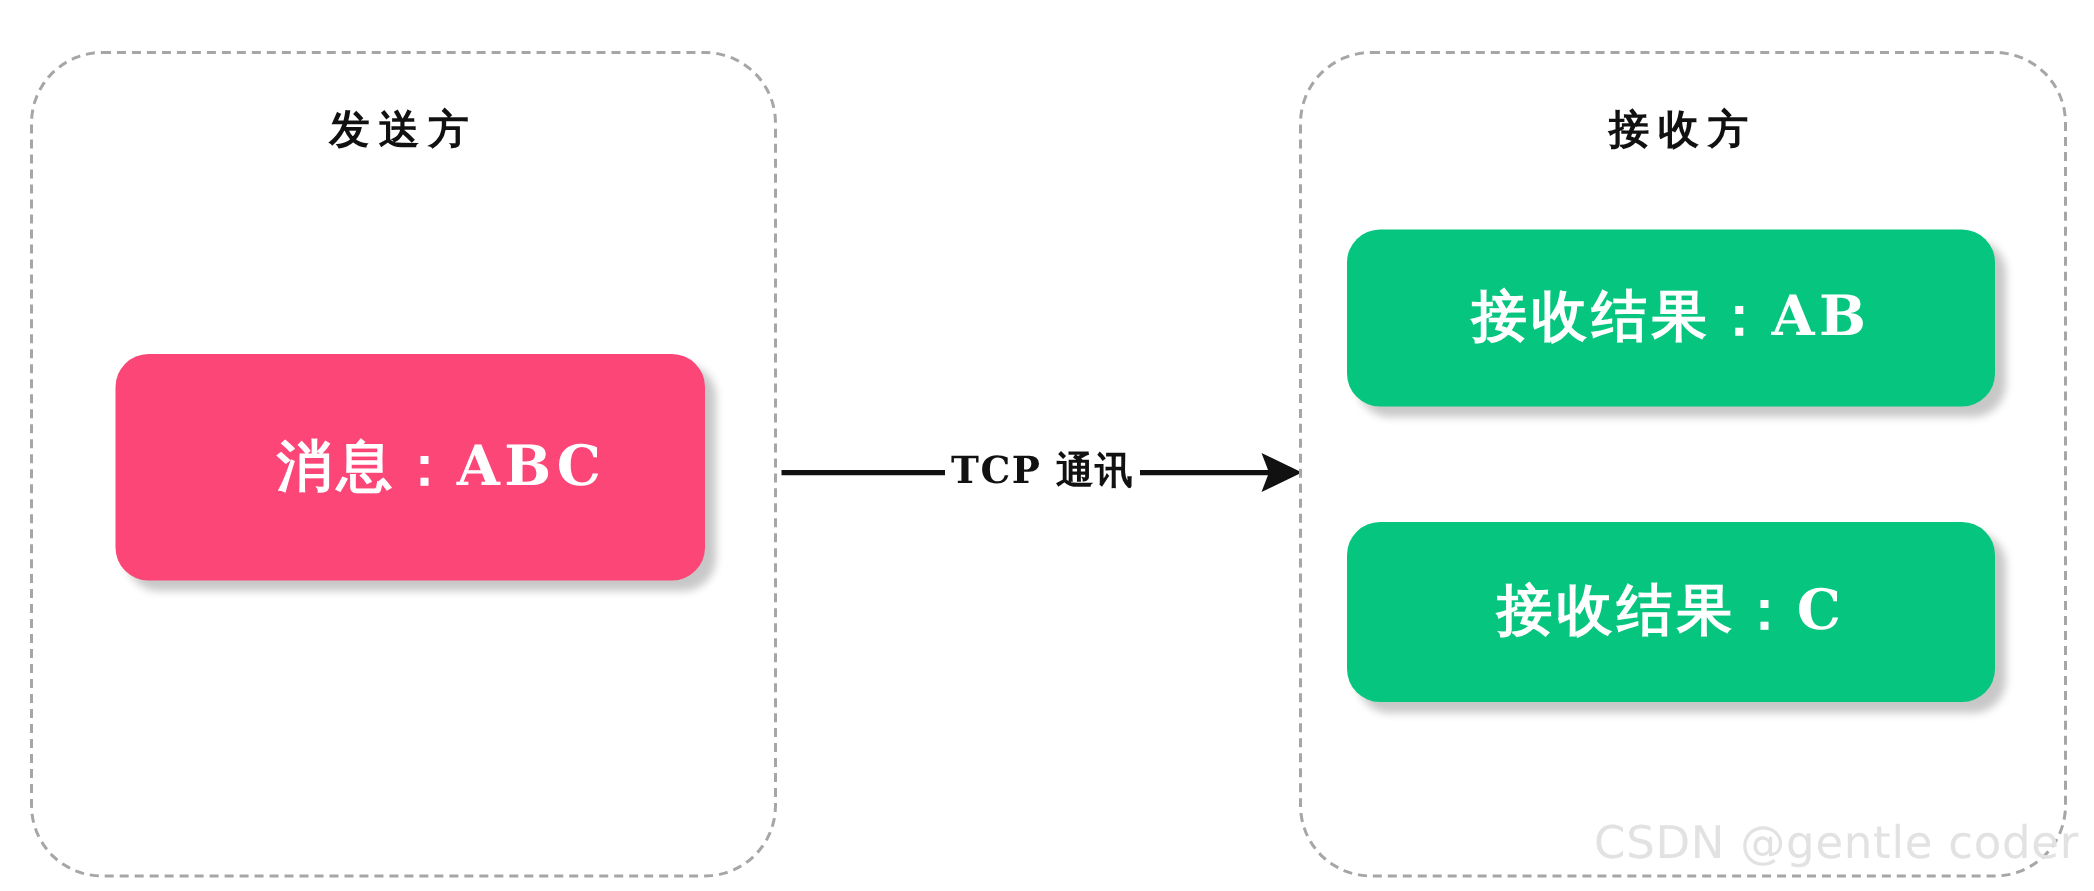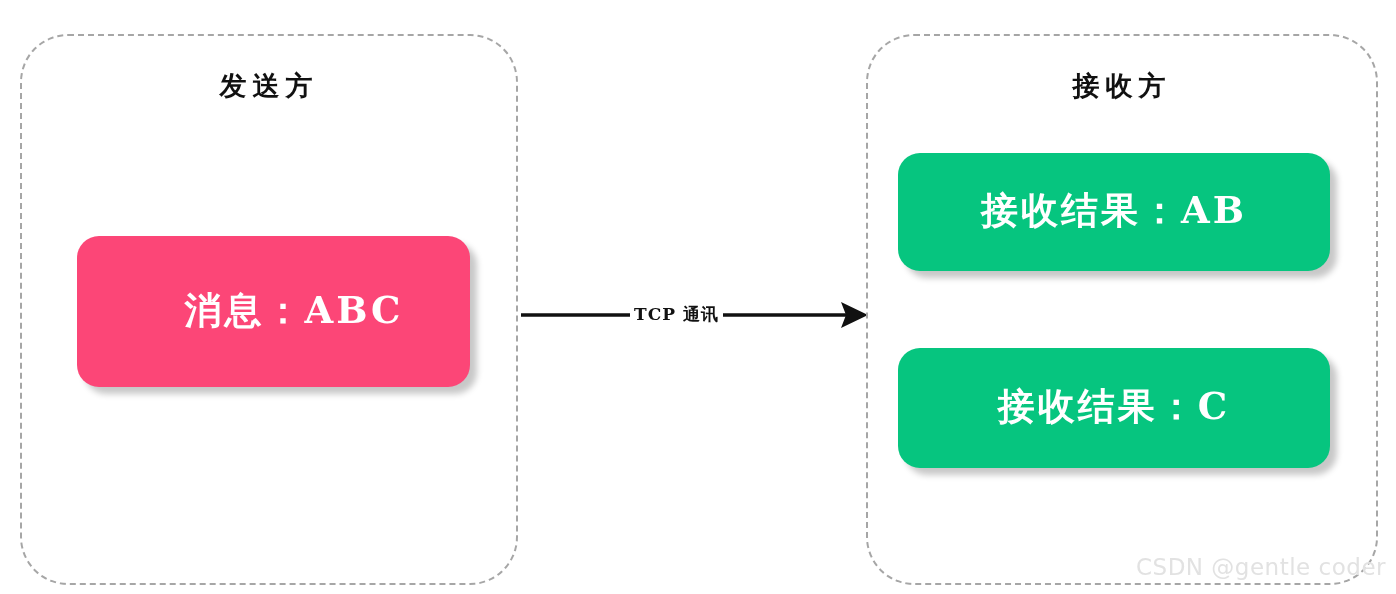"TCP 通讯" #arrow-label { font-size: 17px -> 25px }
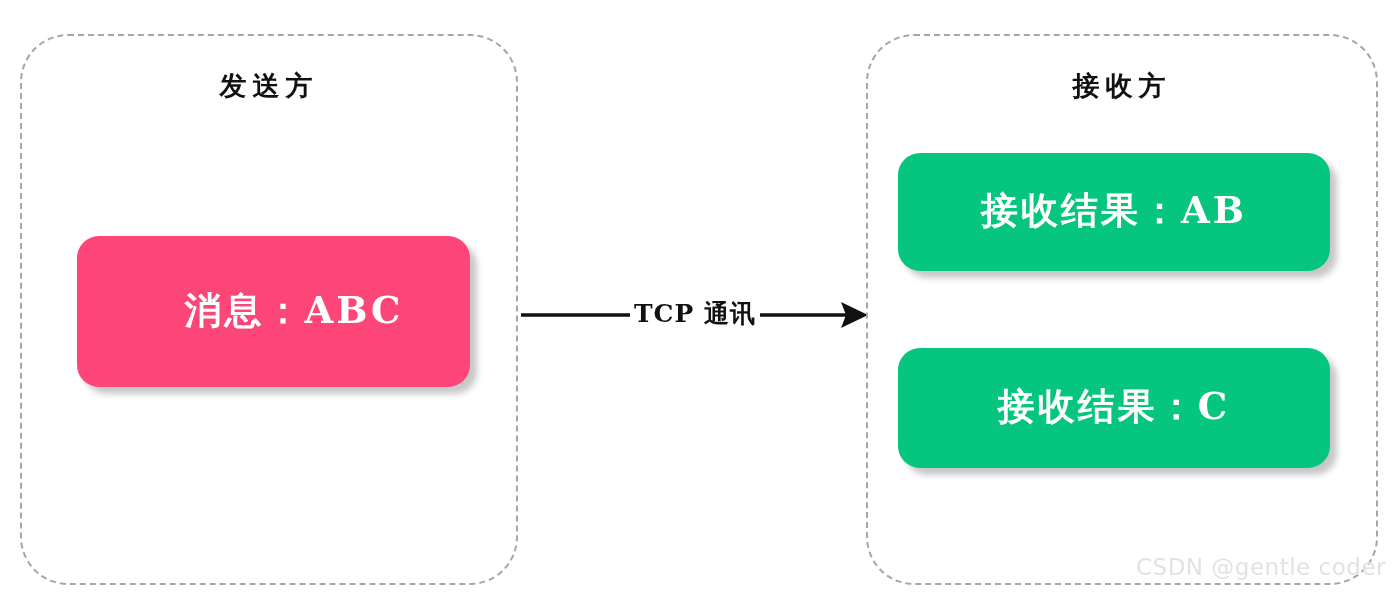"CSDN @gentle coder" #watermark { font-size: 23px -> 30px }
